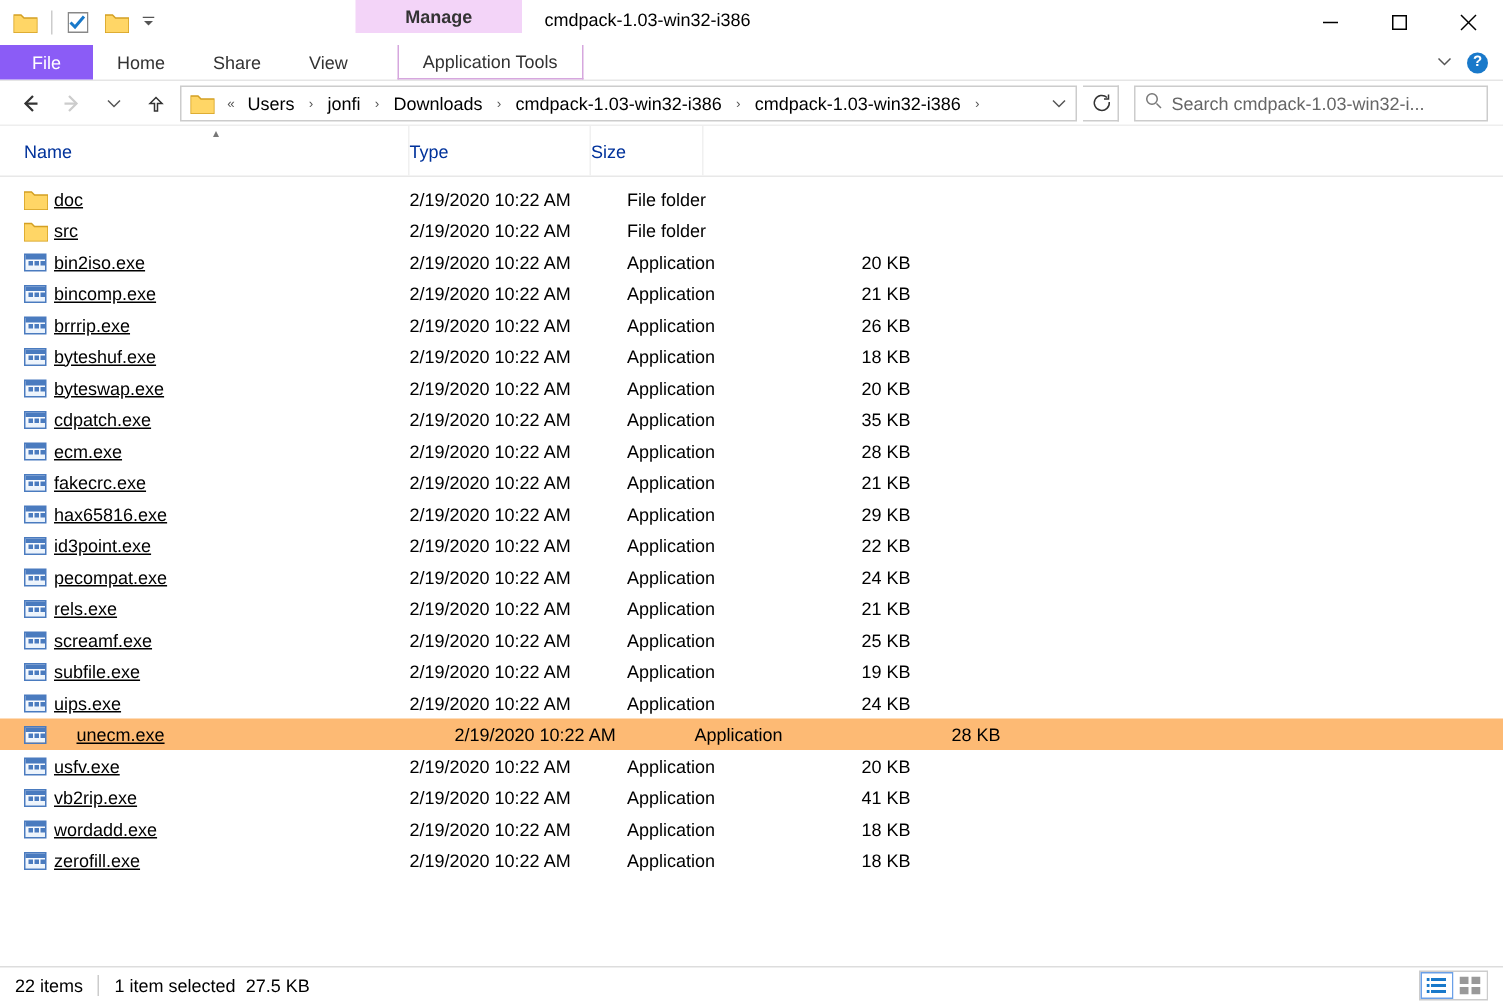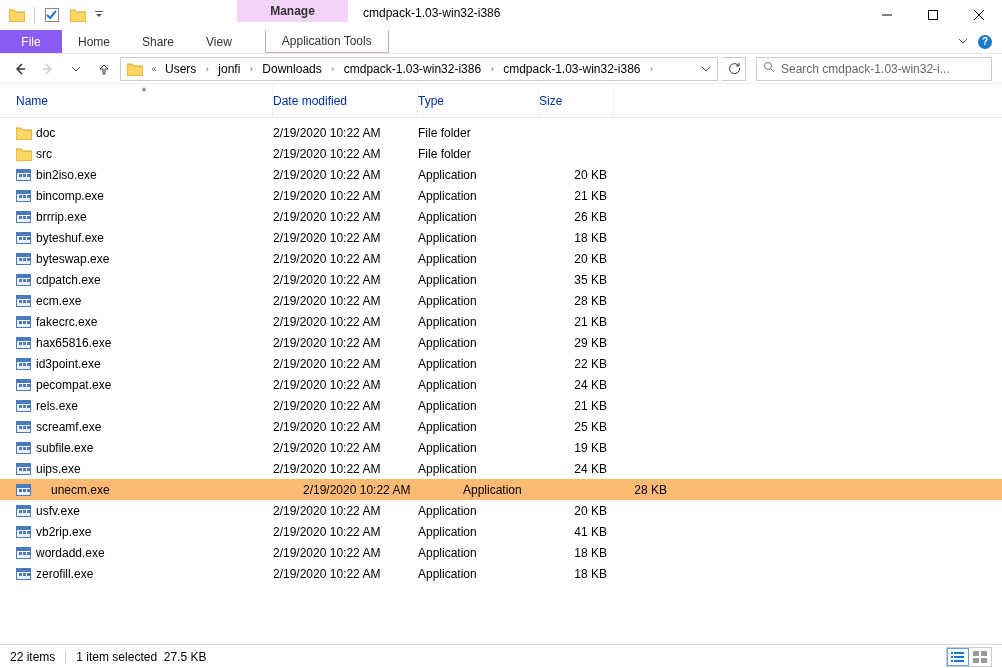"Date modified" div.col { html: <div>Date modified</div> -> none }
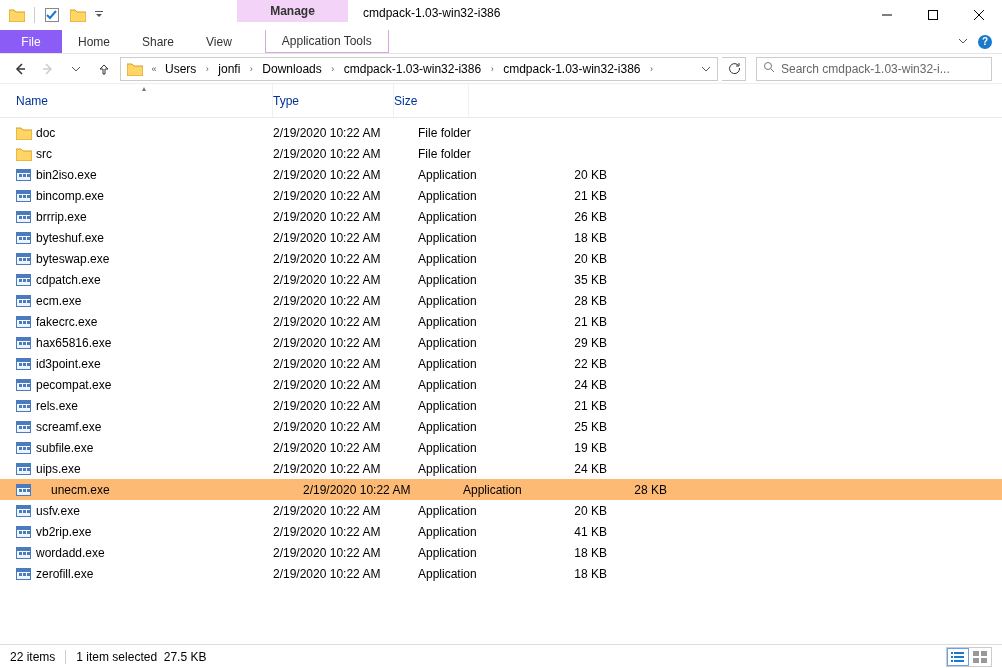"doc" .row .name-cell { text-decoration: none -> underline }
